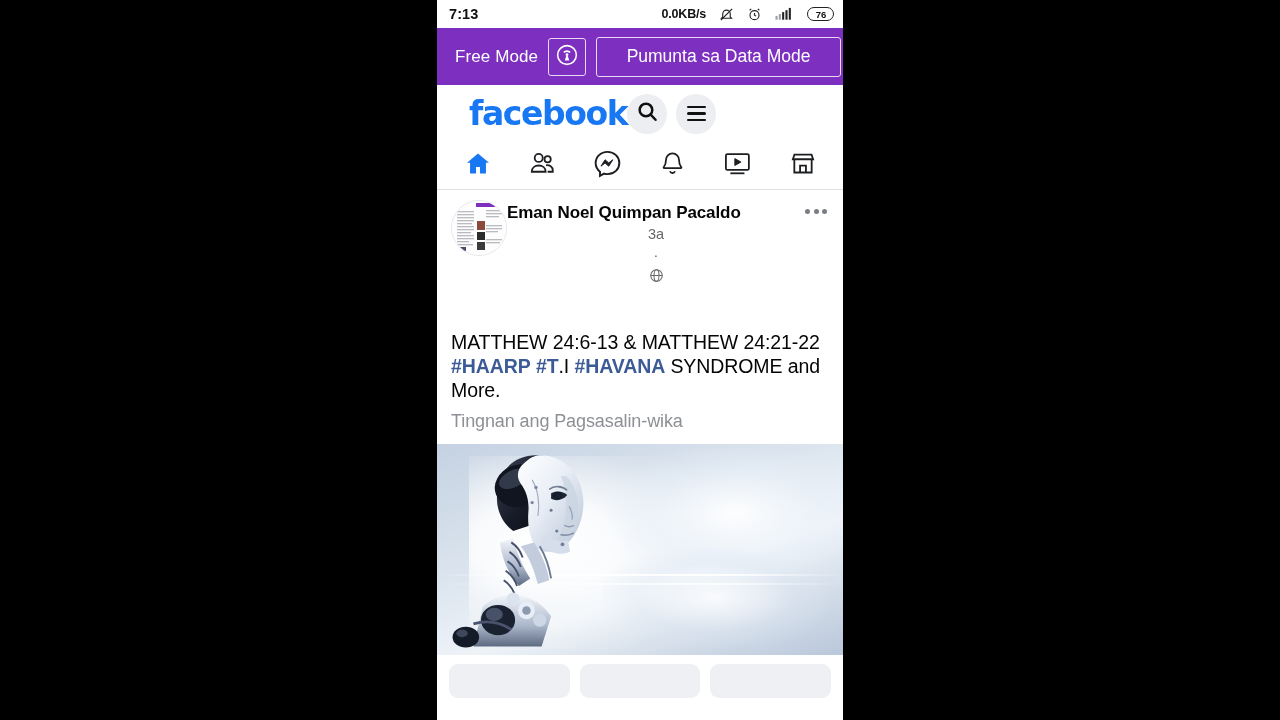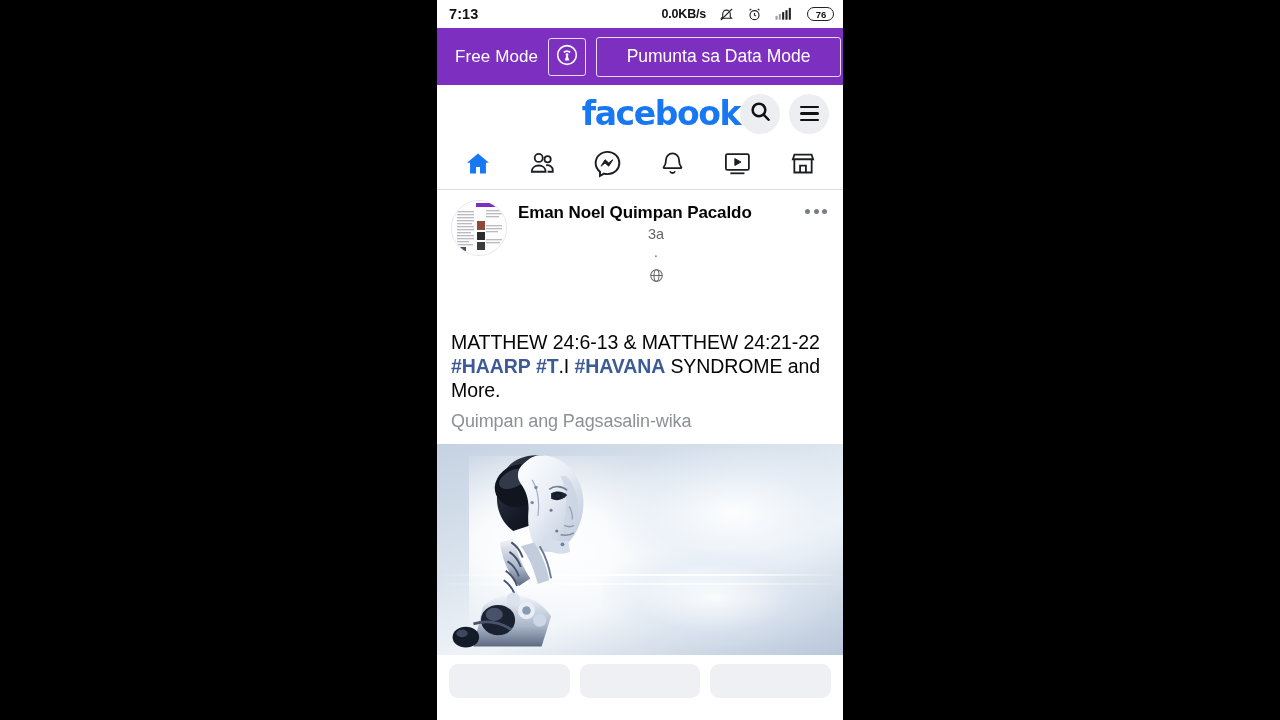"facebook" .fbheader { justify-content: flex-end -> flex-start }
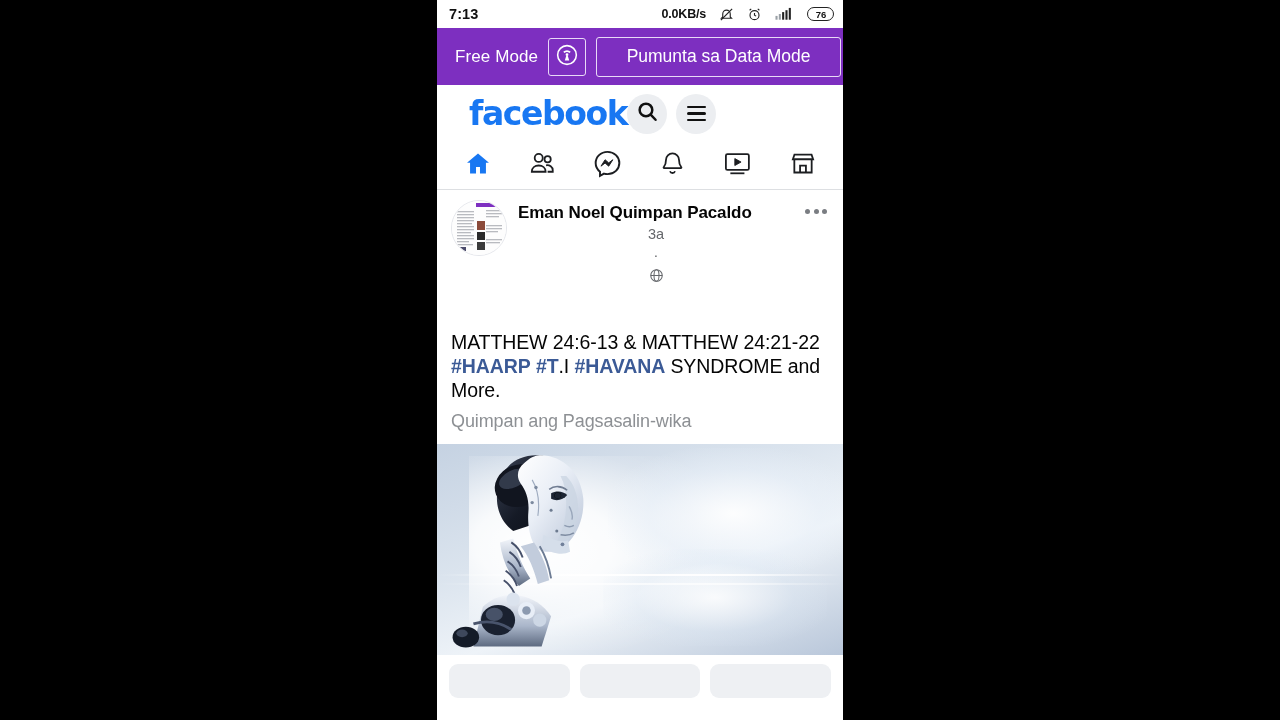"Eman Noel Quimpan Pacaldo" .post-head { gap: 11px -> none }
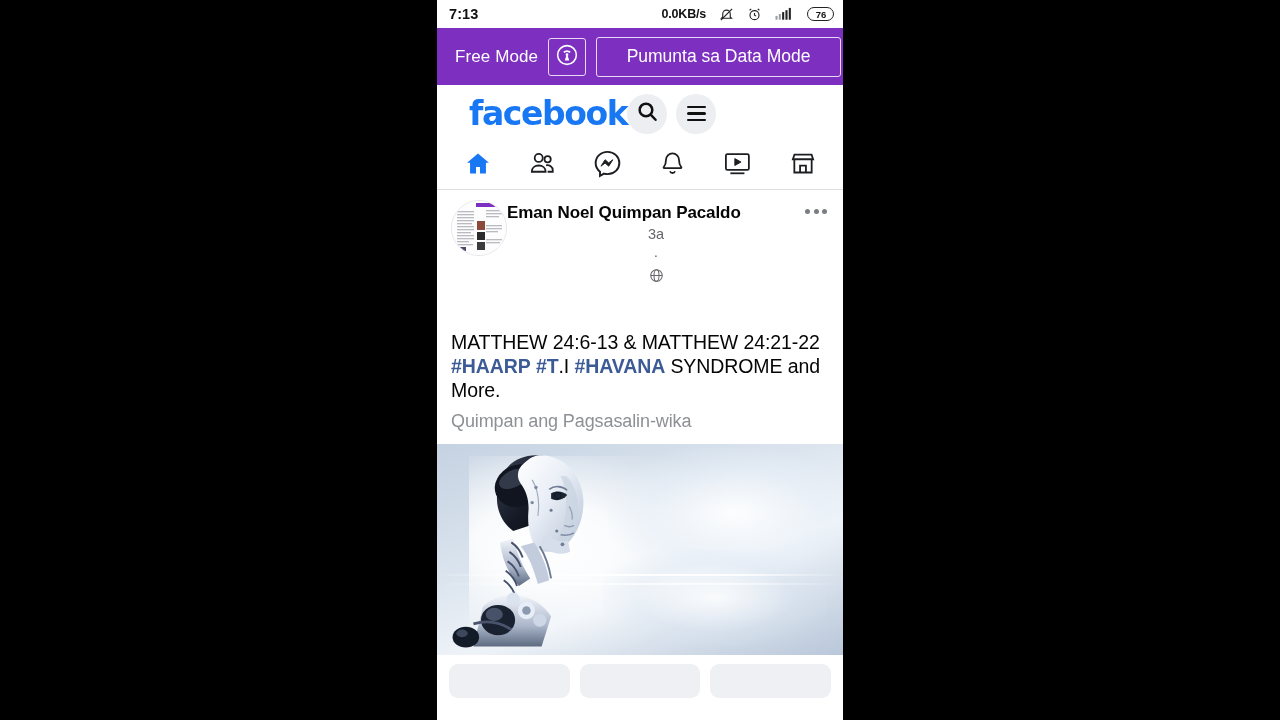"Quimpan ang Pagsasalin-wika" div.see-translation { text: Quimpan -> Tingnan }
